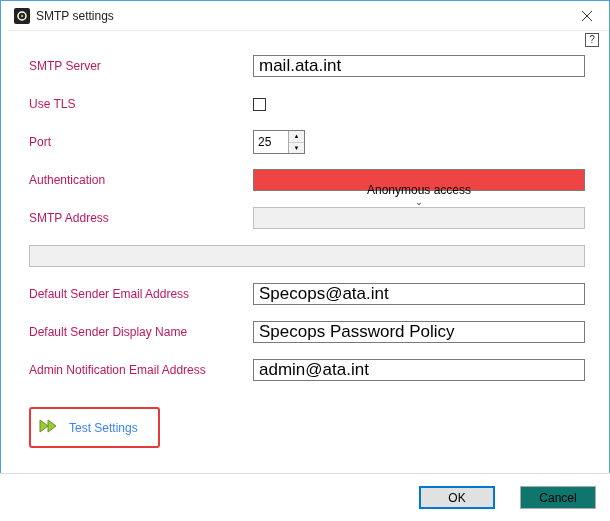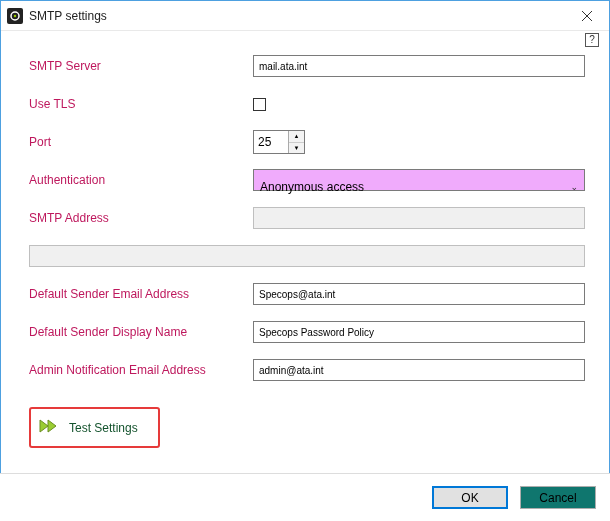"SMTP settings" .titlebar { margin-left: none -> 7px }
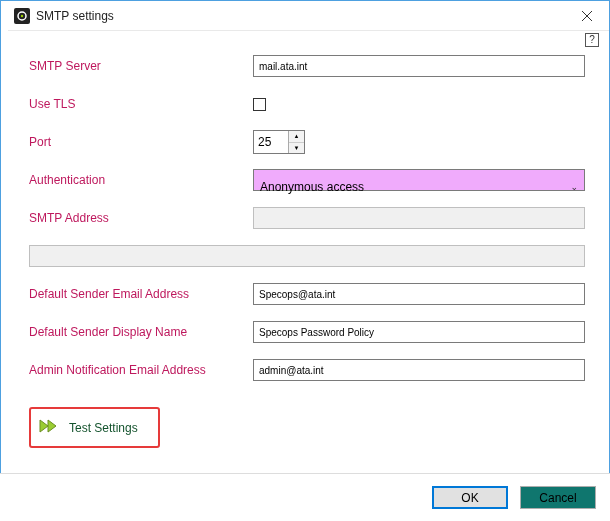"mail.ata.int" input[type="text"].txt { font-size: 10px -> 17px }
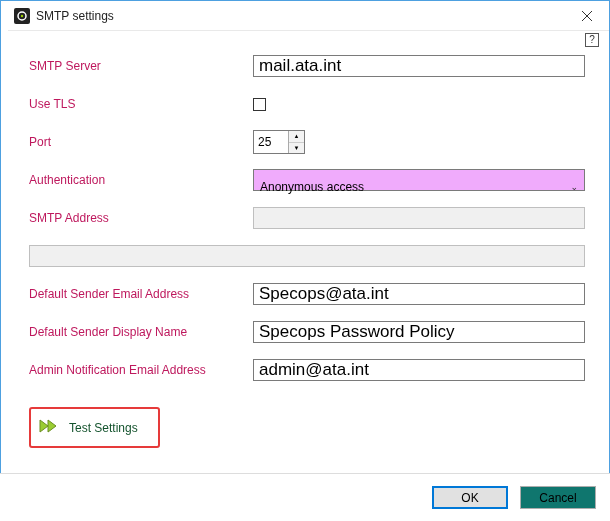"Anonymous access" .select { background: #f0abfc -> #ef4444; flex-direction: none -> column }
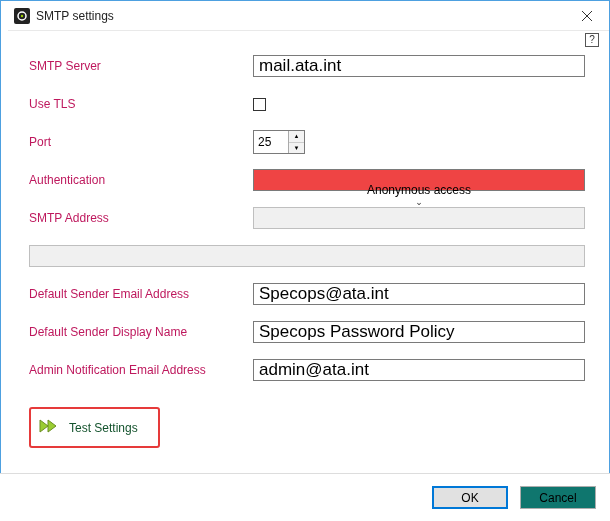"Test Settings" .test-settings .lbl { color: #14532d -> #3b82f6 }
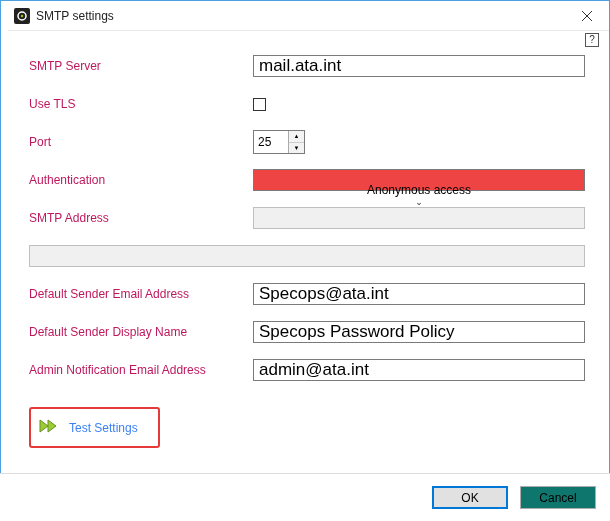"OK" .footer { gap: 12px -> 25px }
